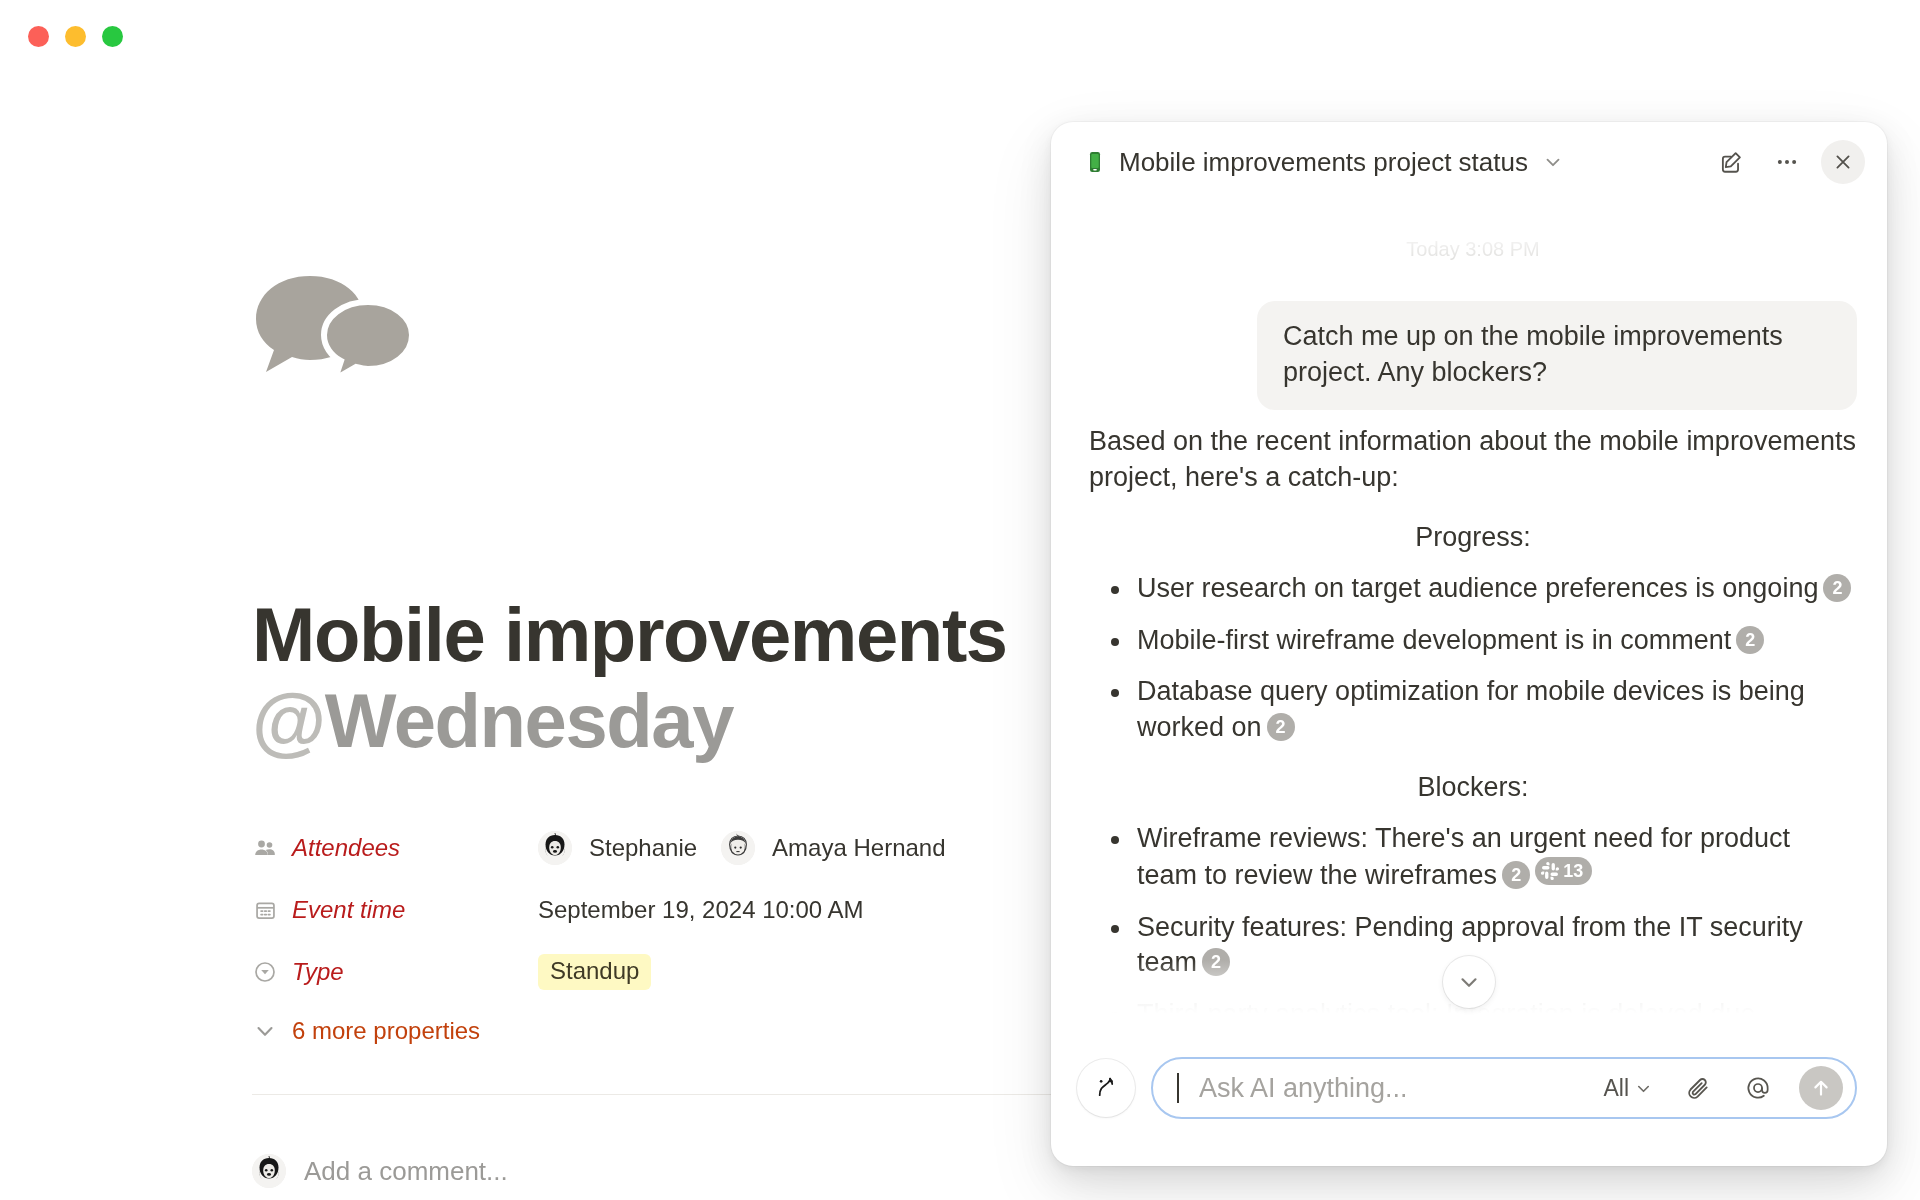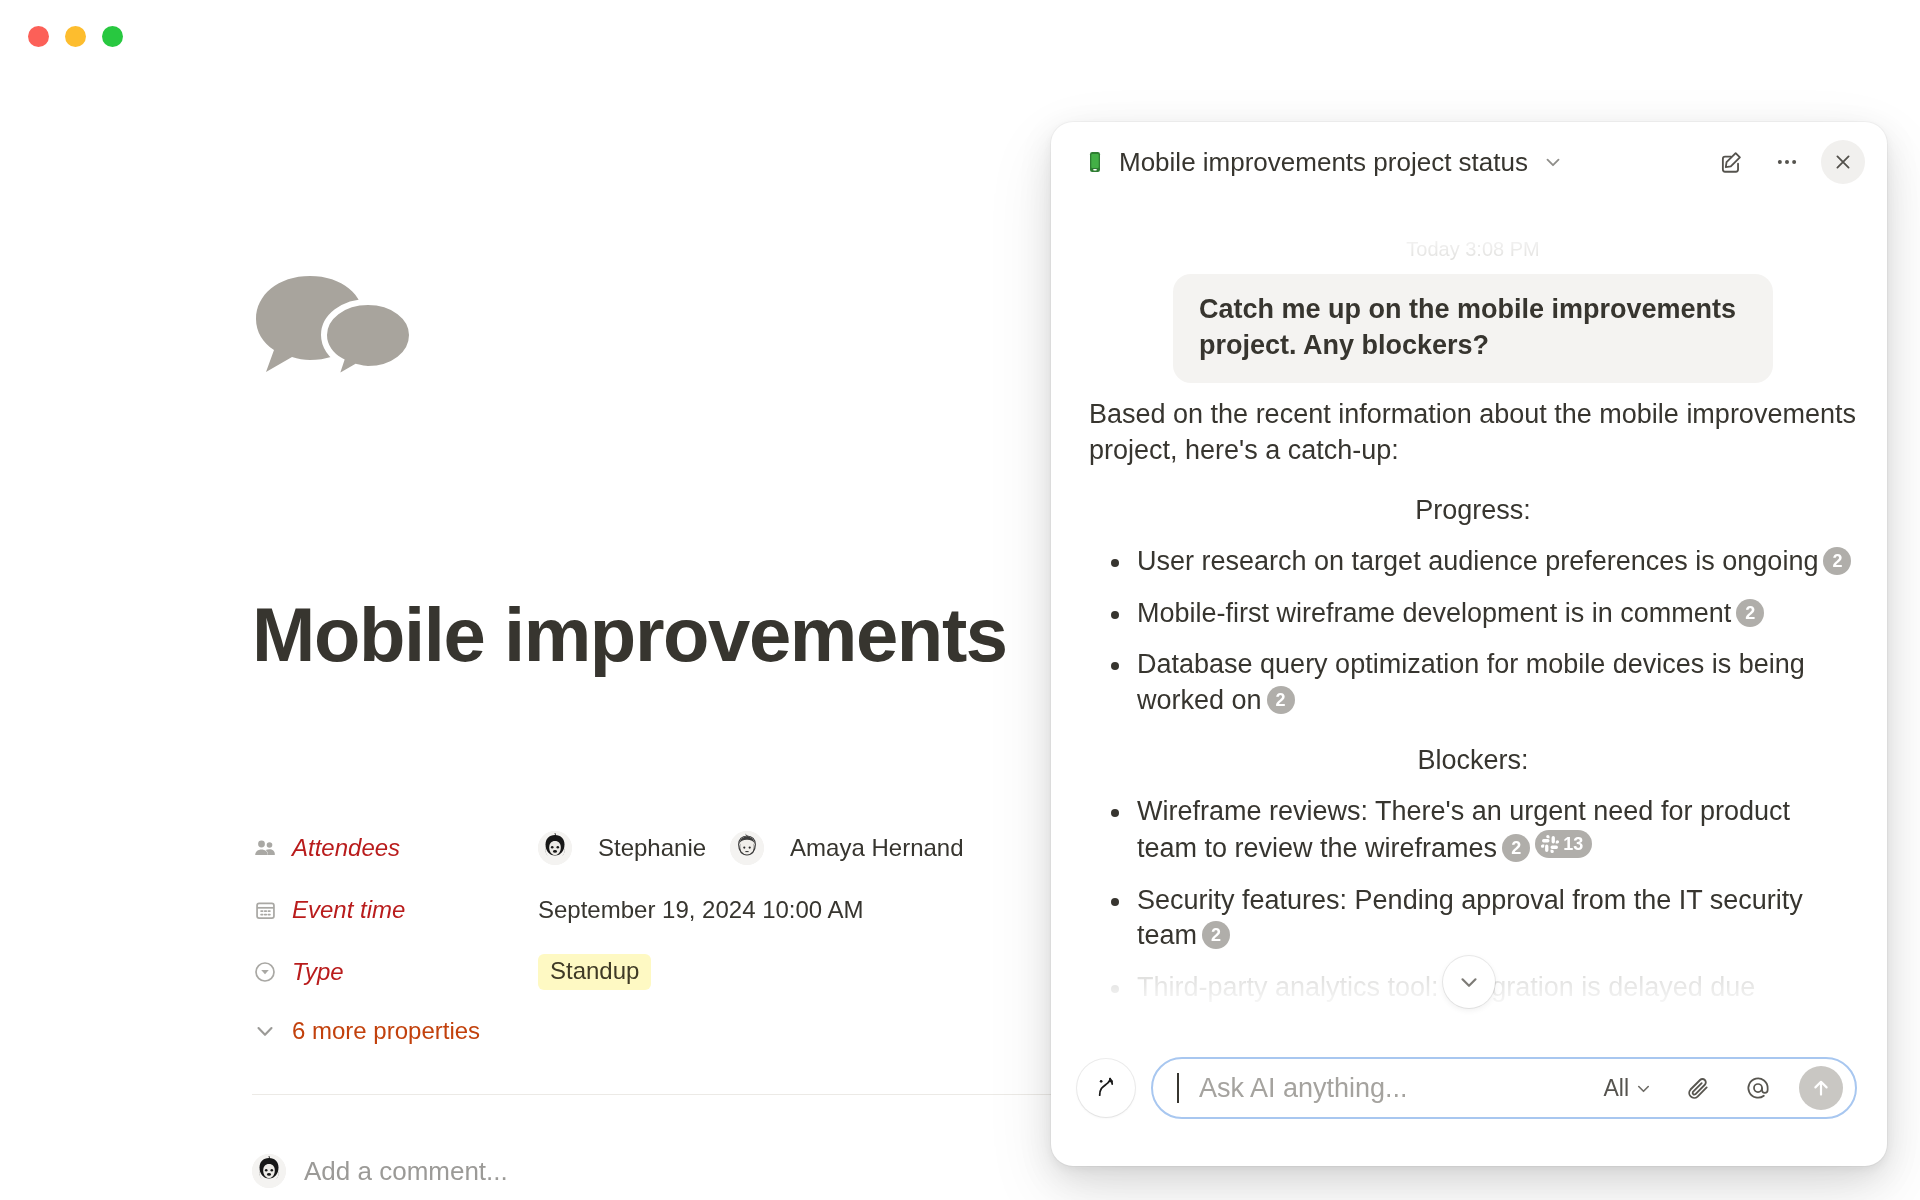"Catch me up on the" .user-bubble-wrap { font-weight: bold -> none; justify-content: center -> flex-end; margin-top: 13px -> 40px }
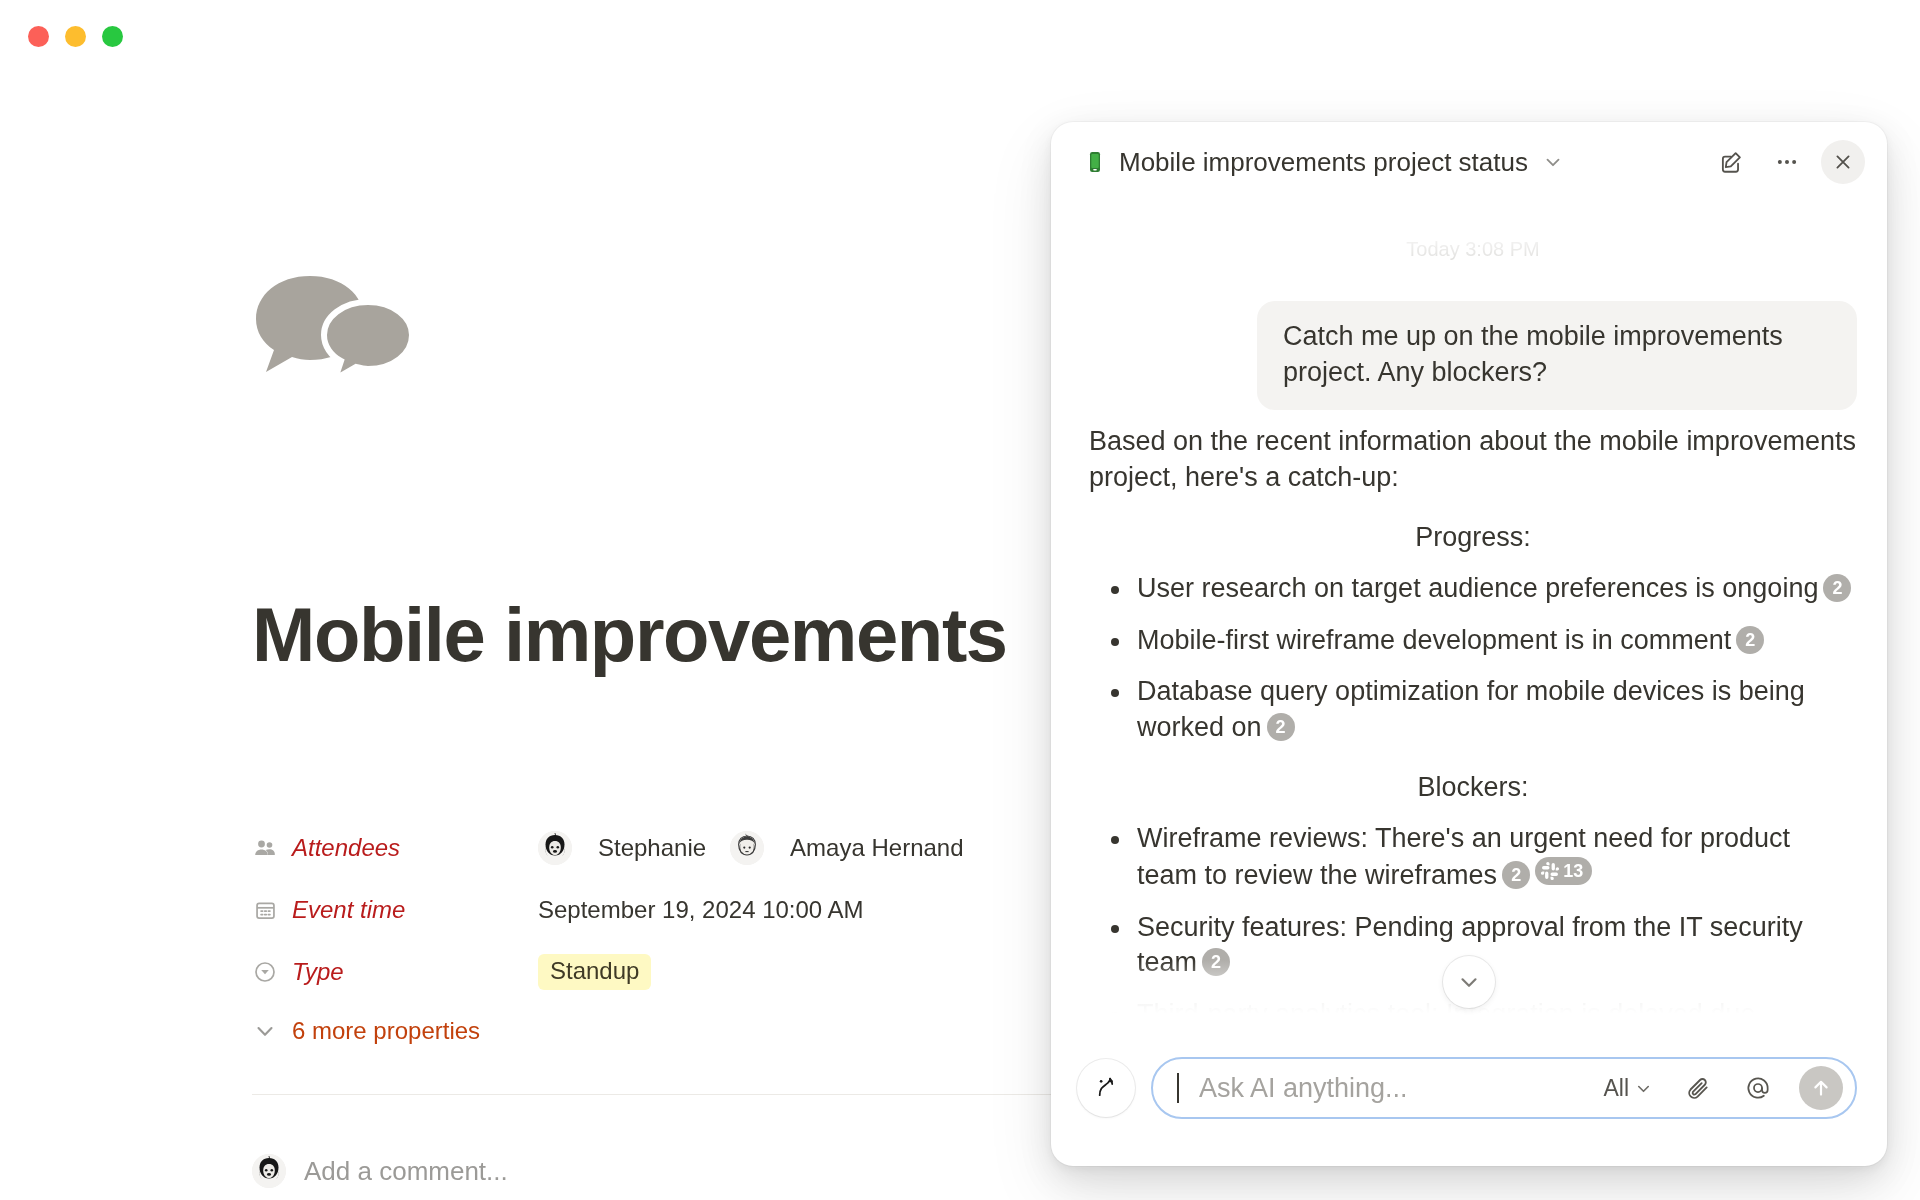"@Wednesday" span.title-line2 { html: none -> <span> <span>@</span><span>Wednesday</span> </span> }
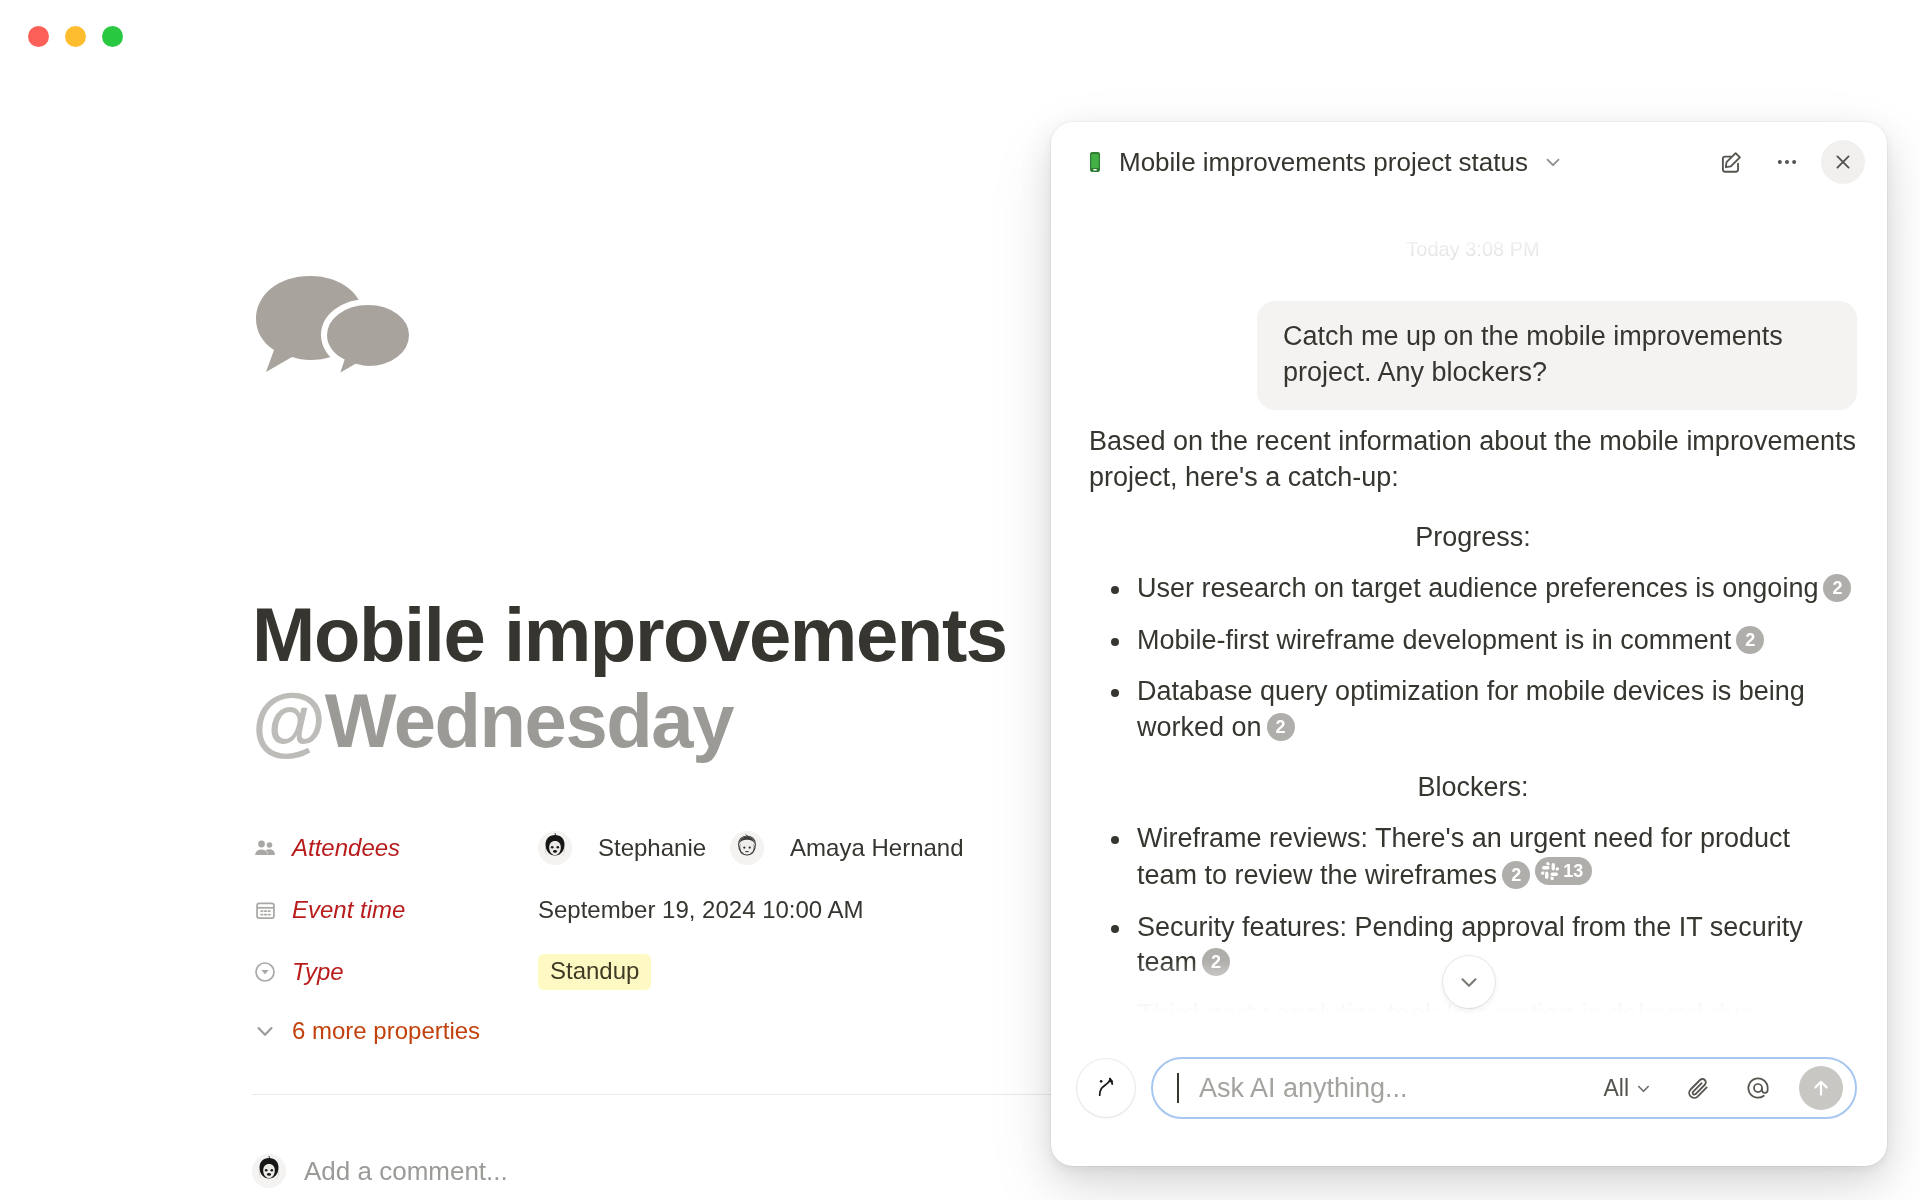"Stephanie" .attendee { gap: 26px -> 17px }
